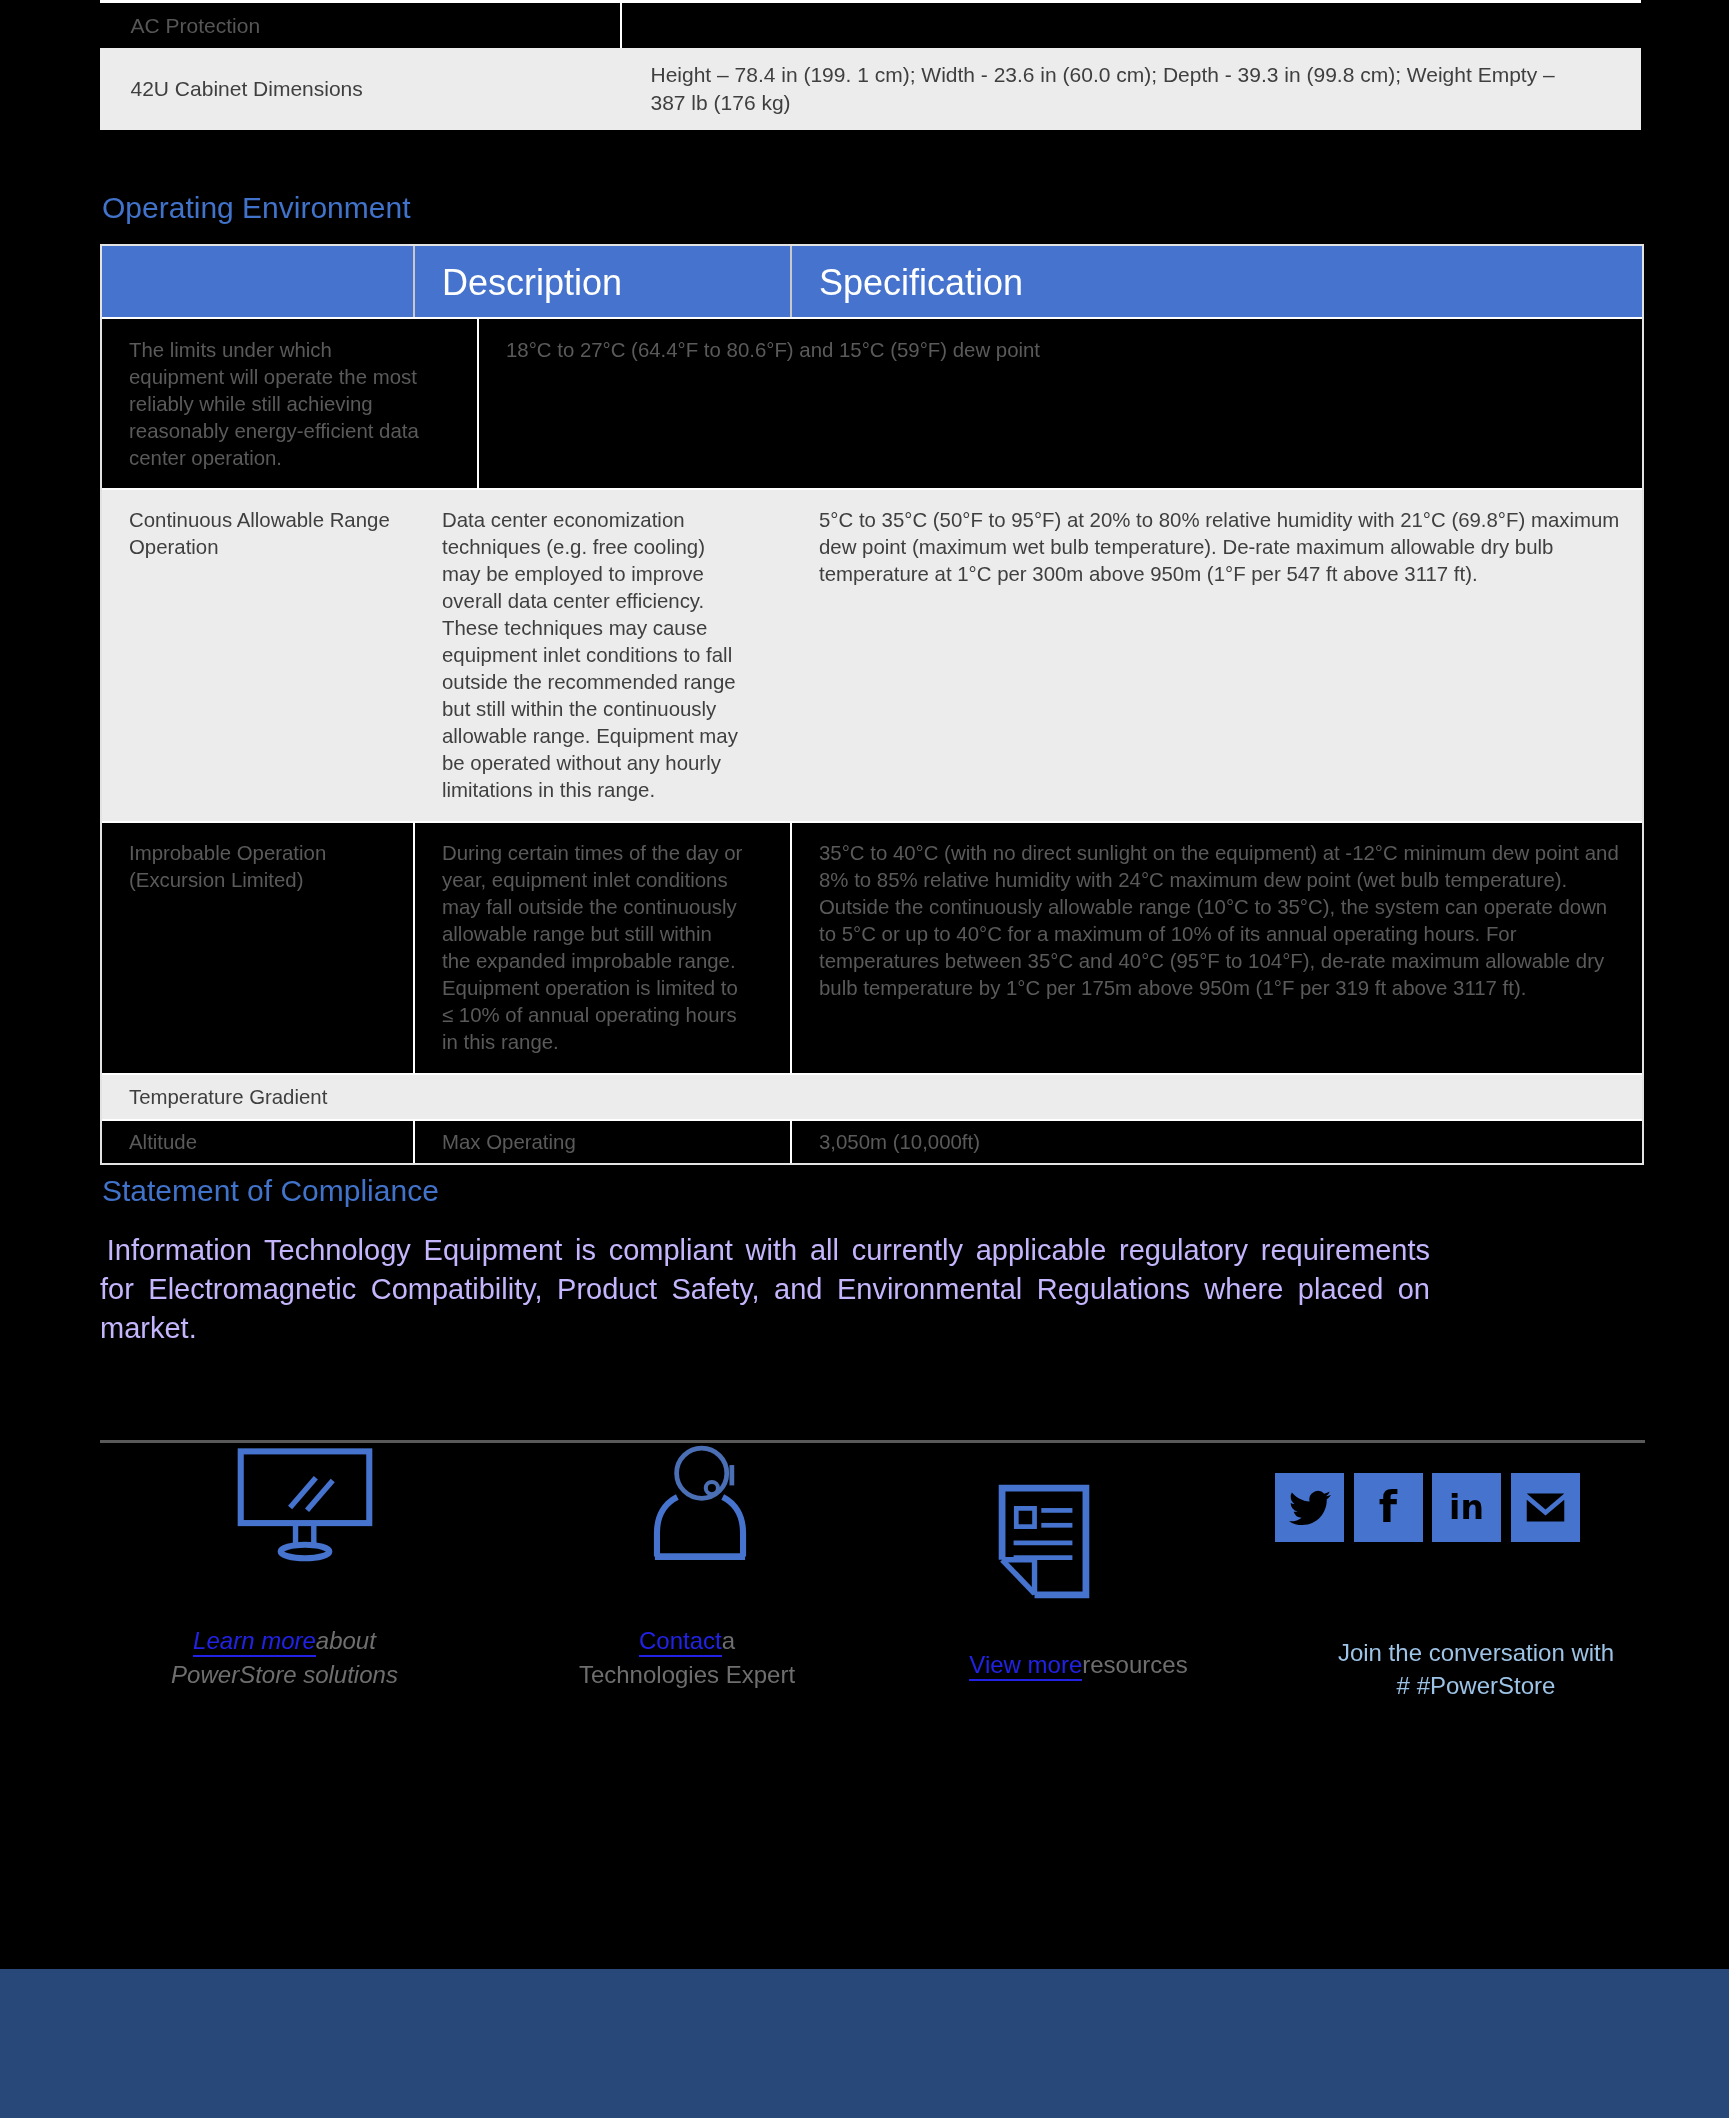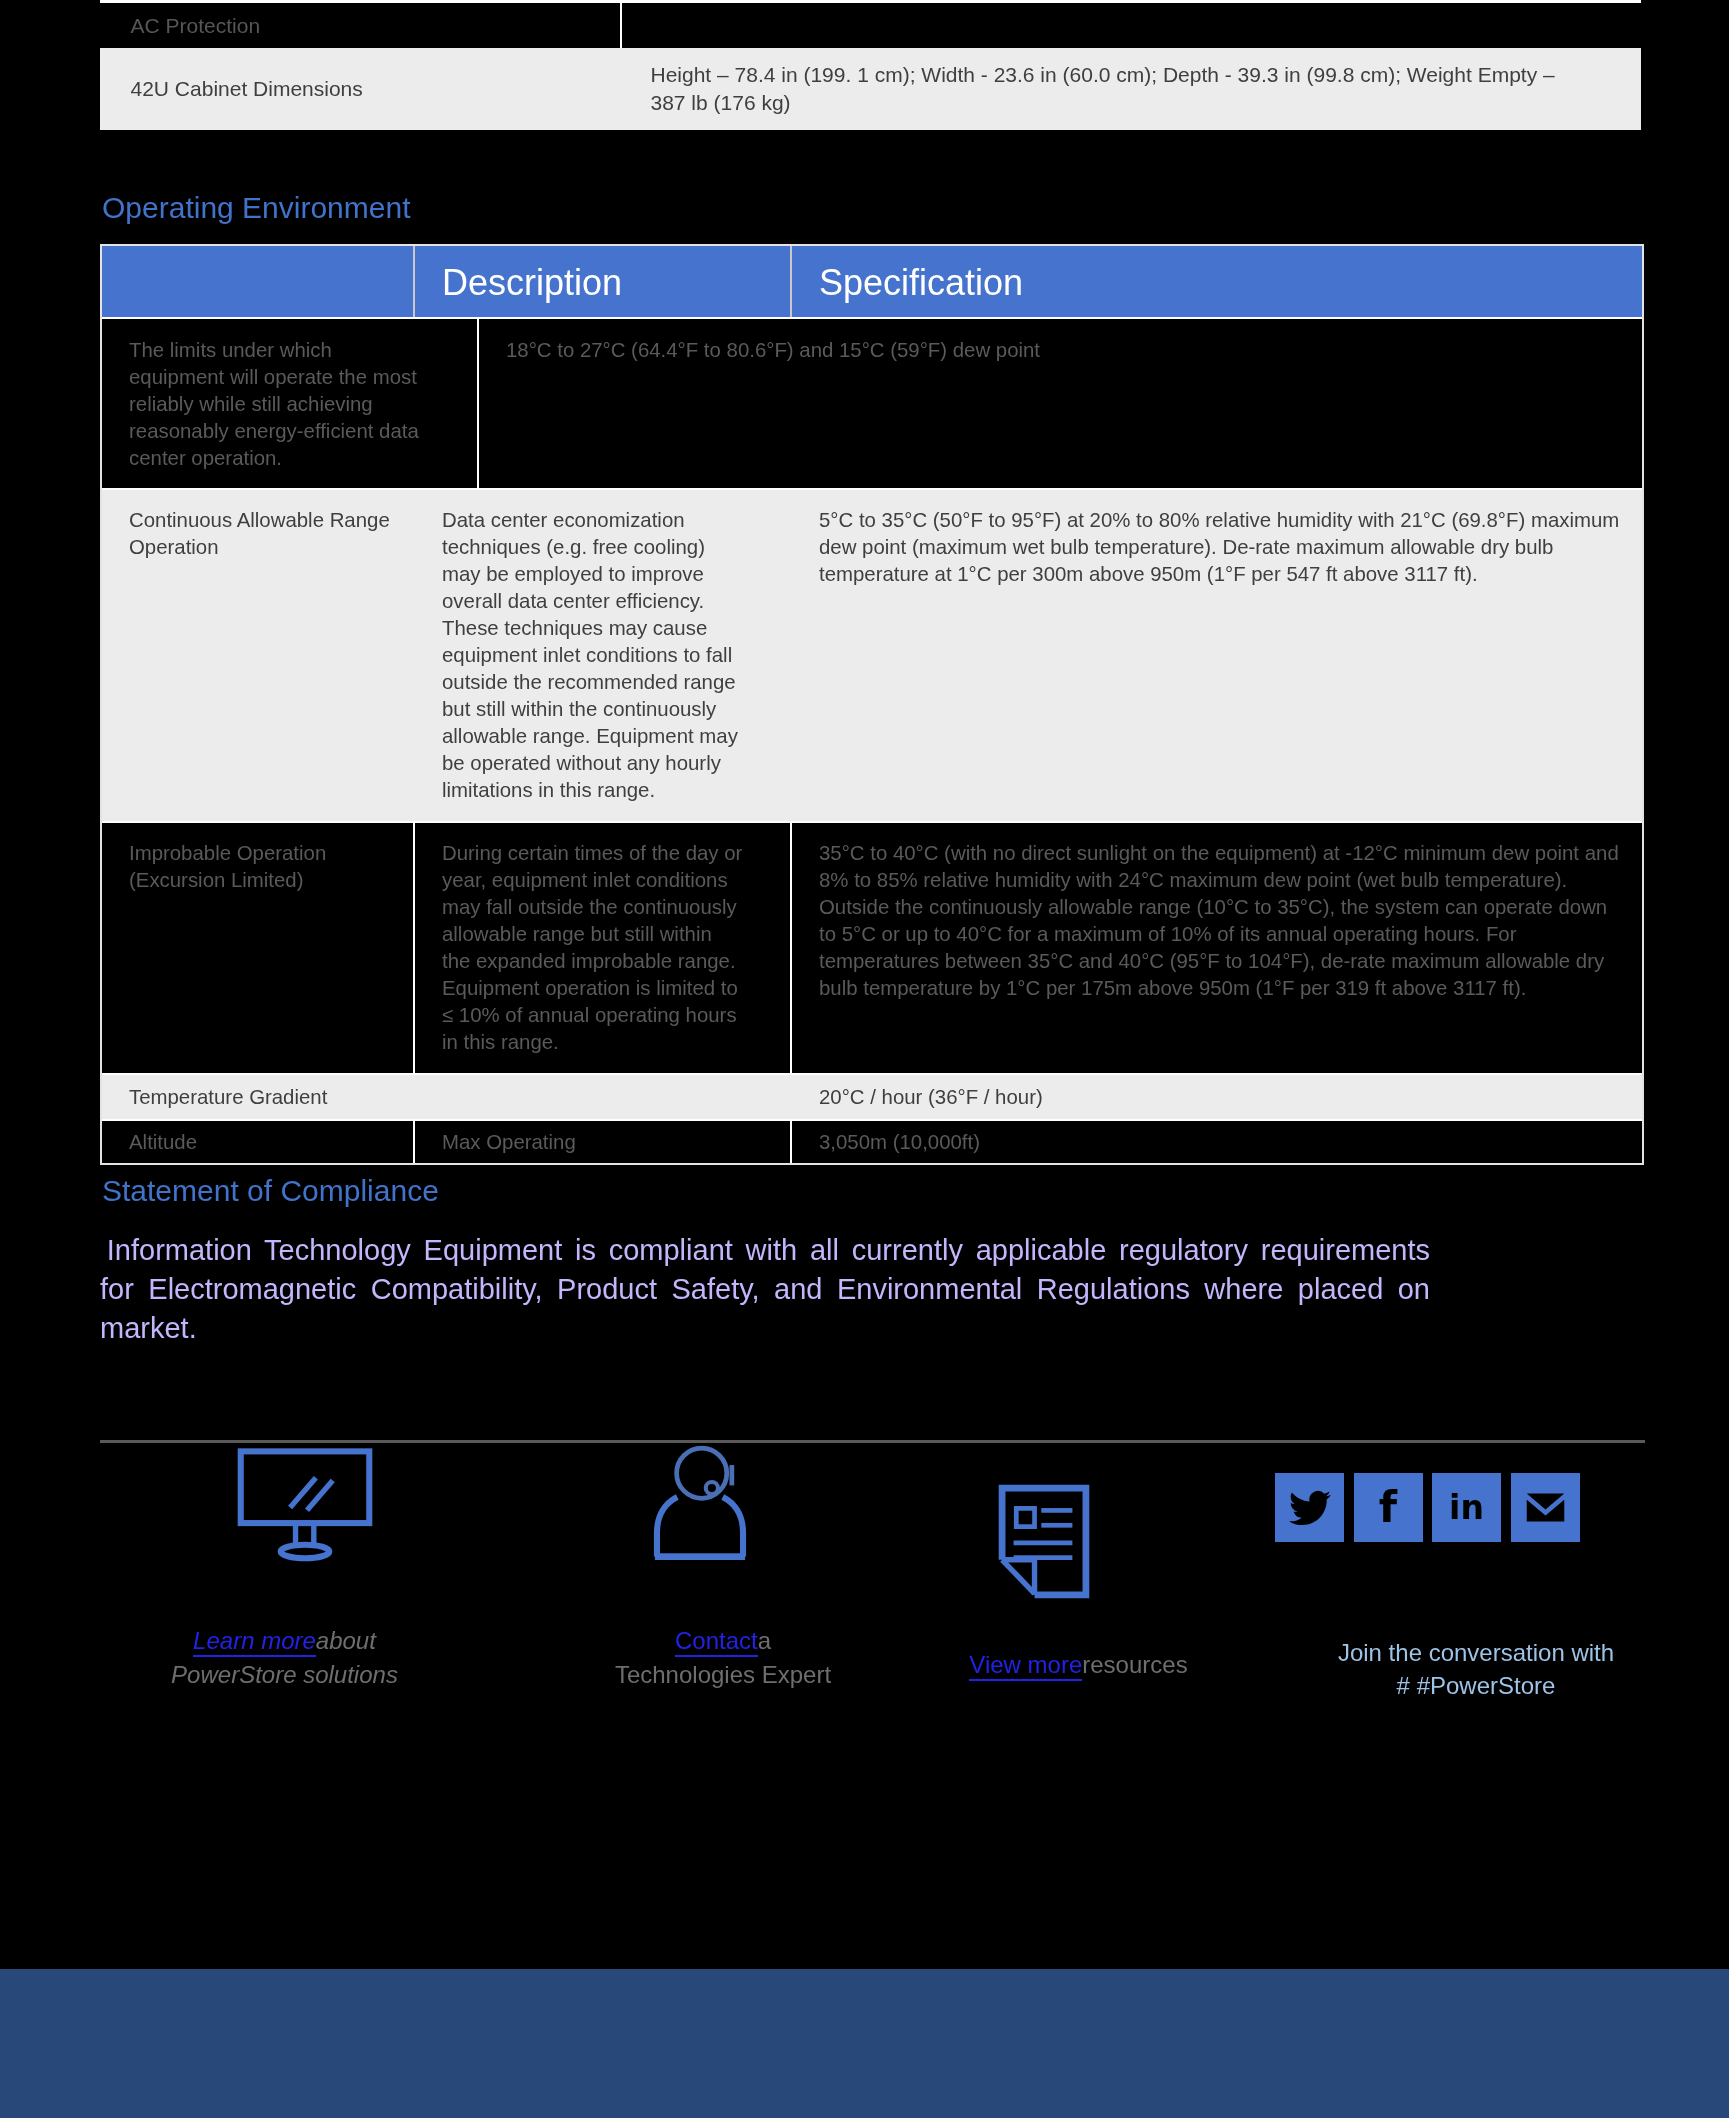"20°C / hour (36°F /" div.oe-c3 { html: <div>20°C / hour (36°F / hour)</div> -> none }
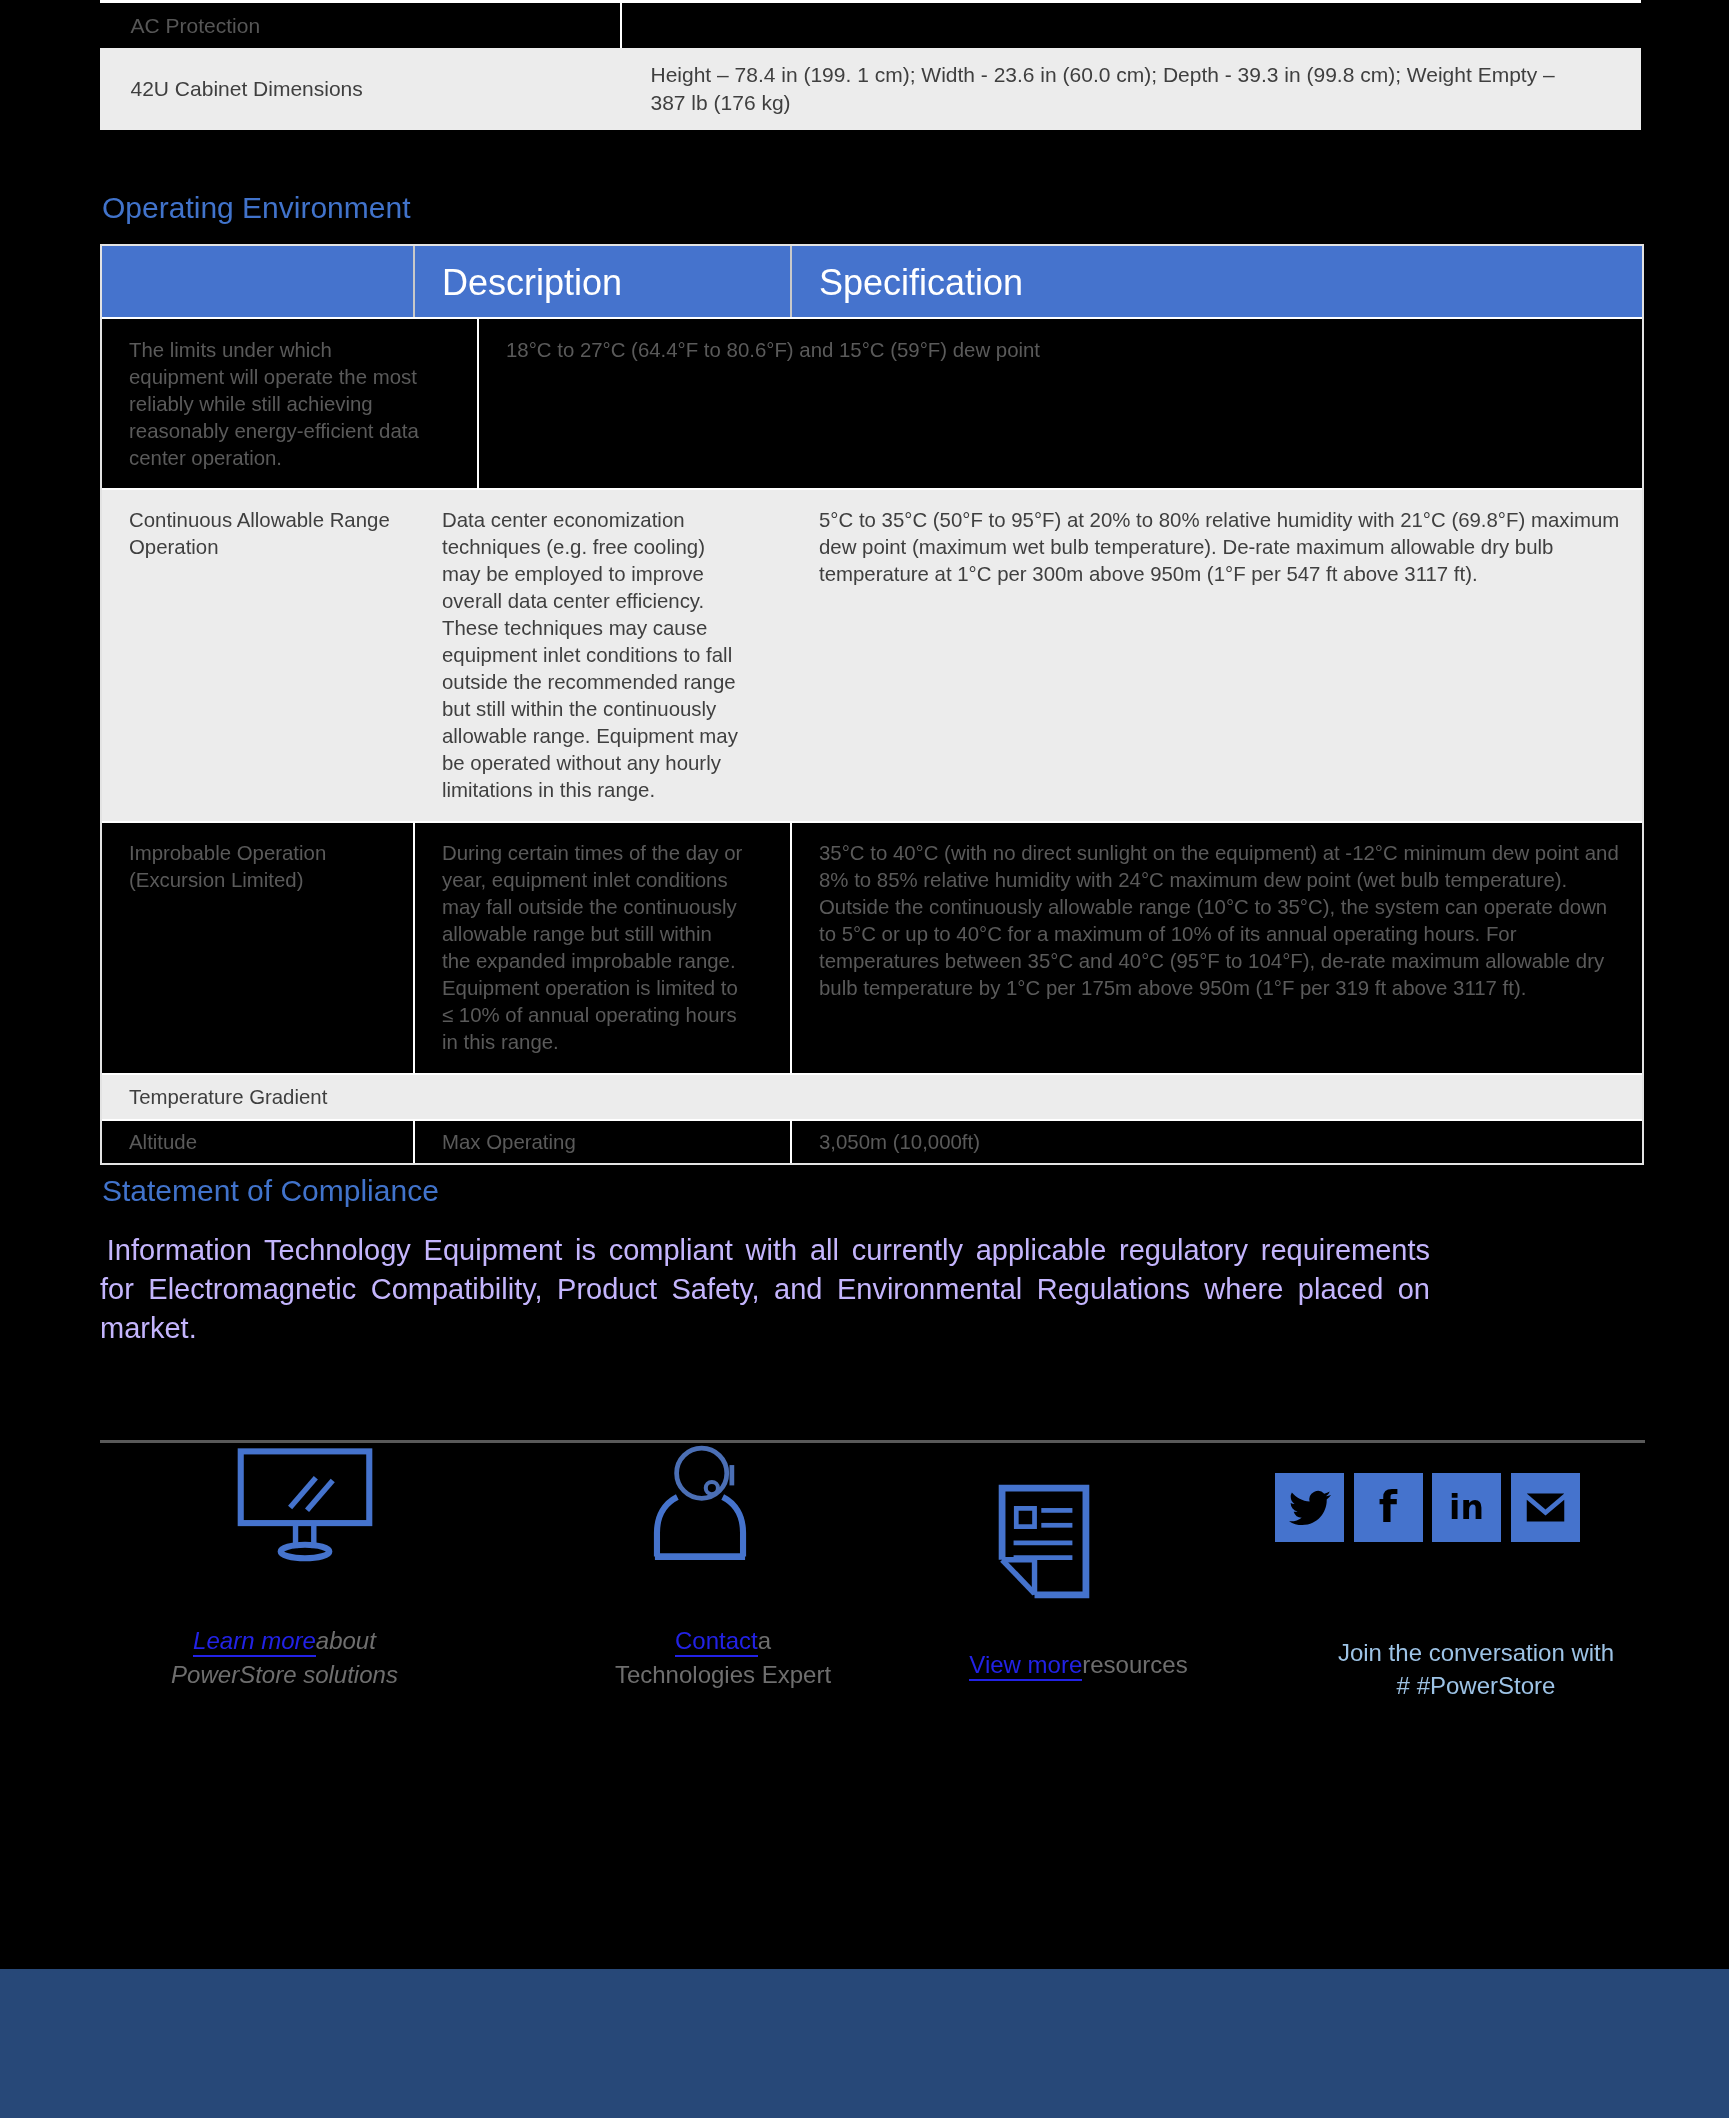"Contacta" #footer-col2 { left: 560px -> 524px }
